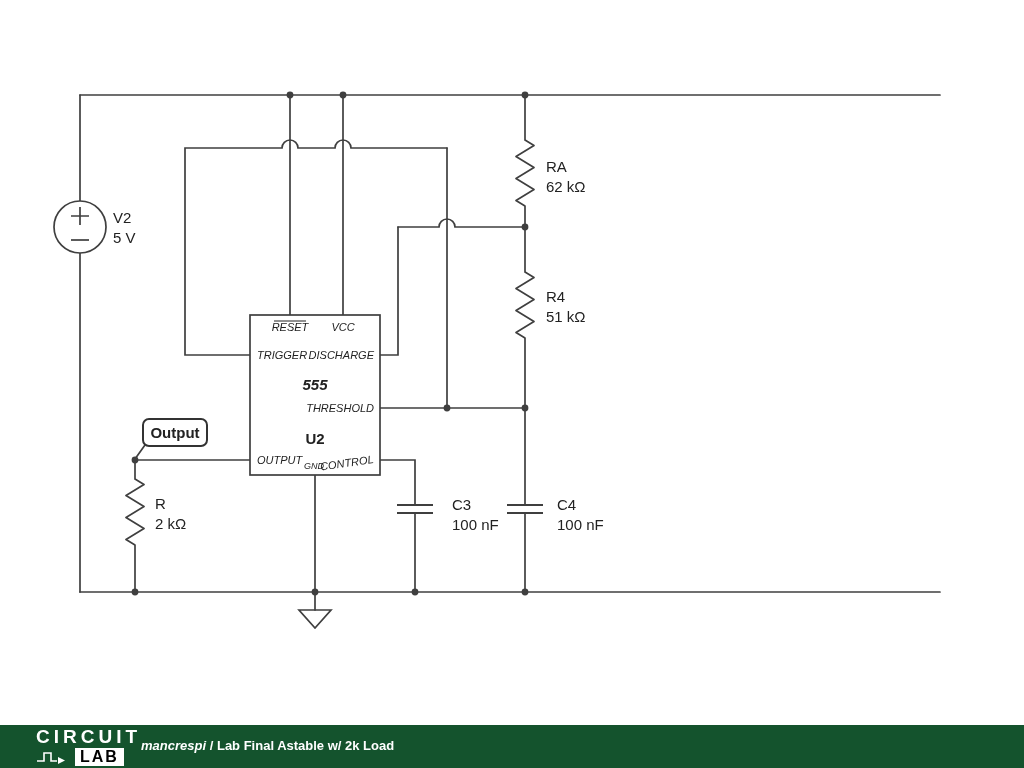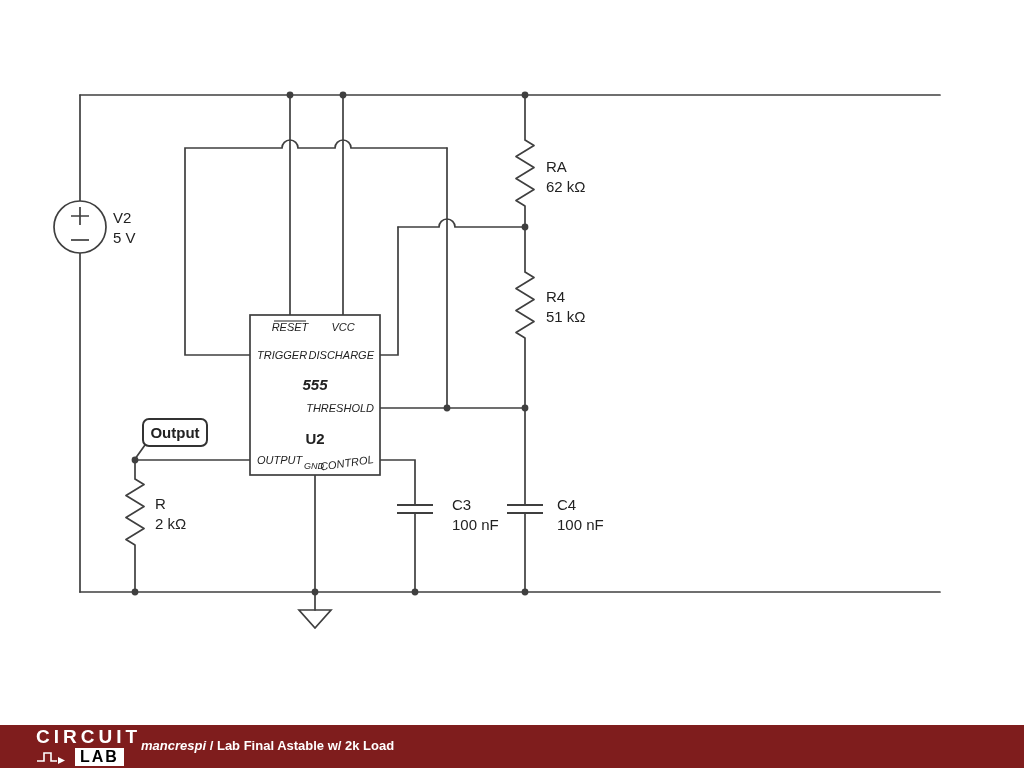"CIRCUIT" .footer { background: #7f1d1d -> #14532d }
